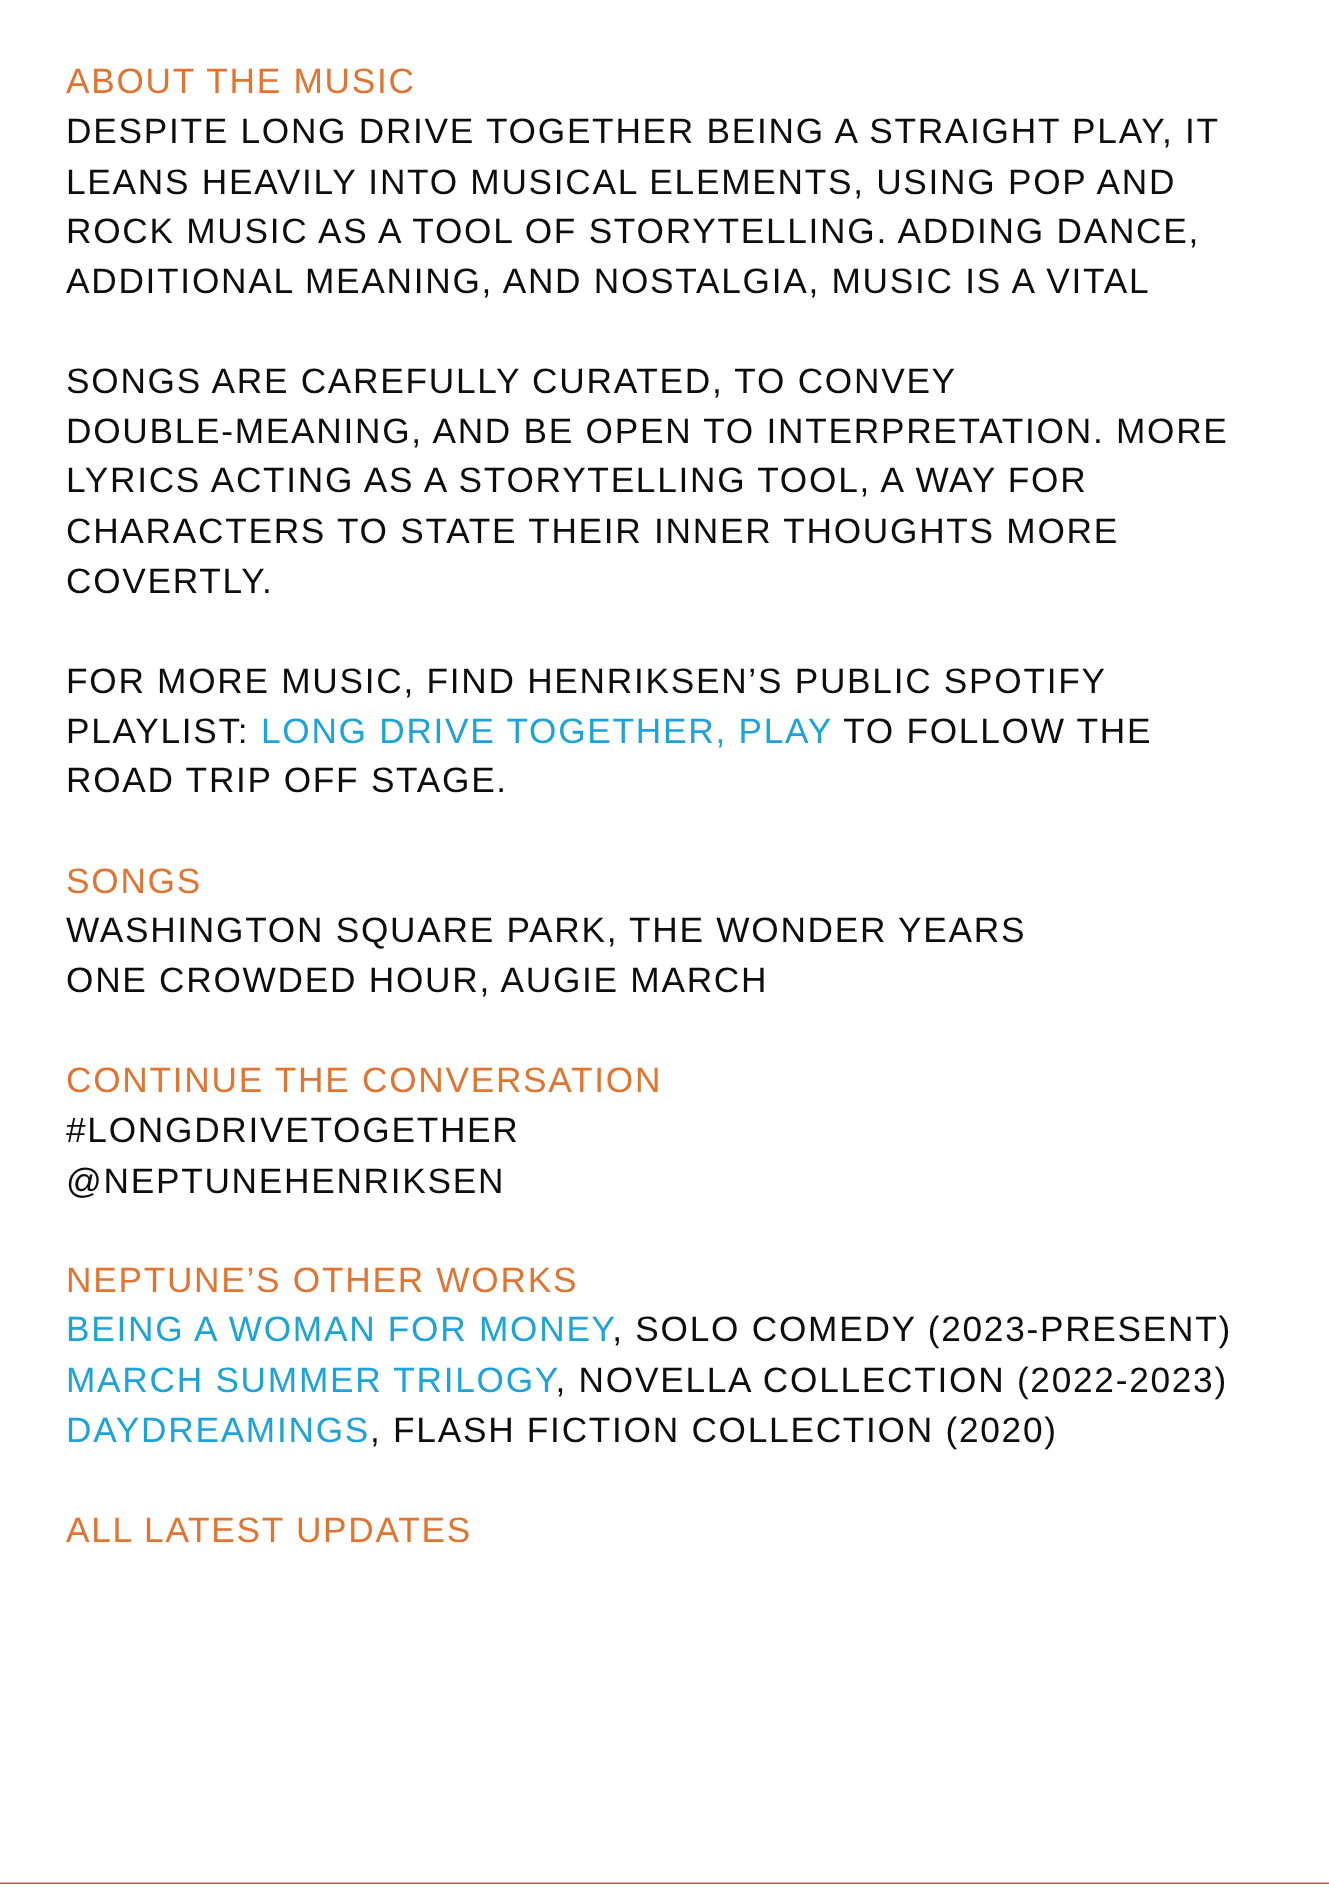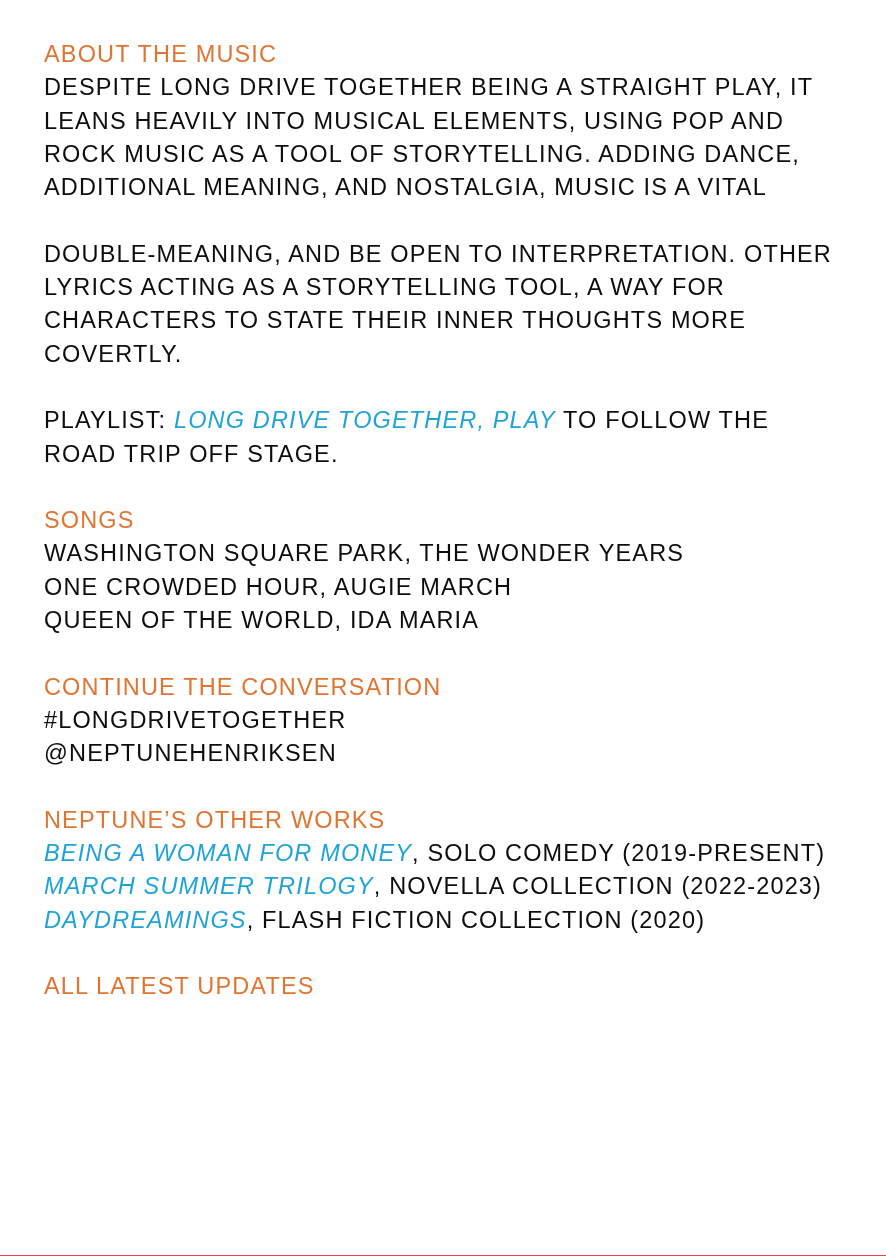"SONGS ARE CAREFULLY CURATED, TO" span.line { html: none -> <span>SONGS ARE CAREFULLY CURATED, TO CONVEY</span> }
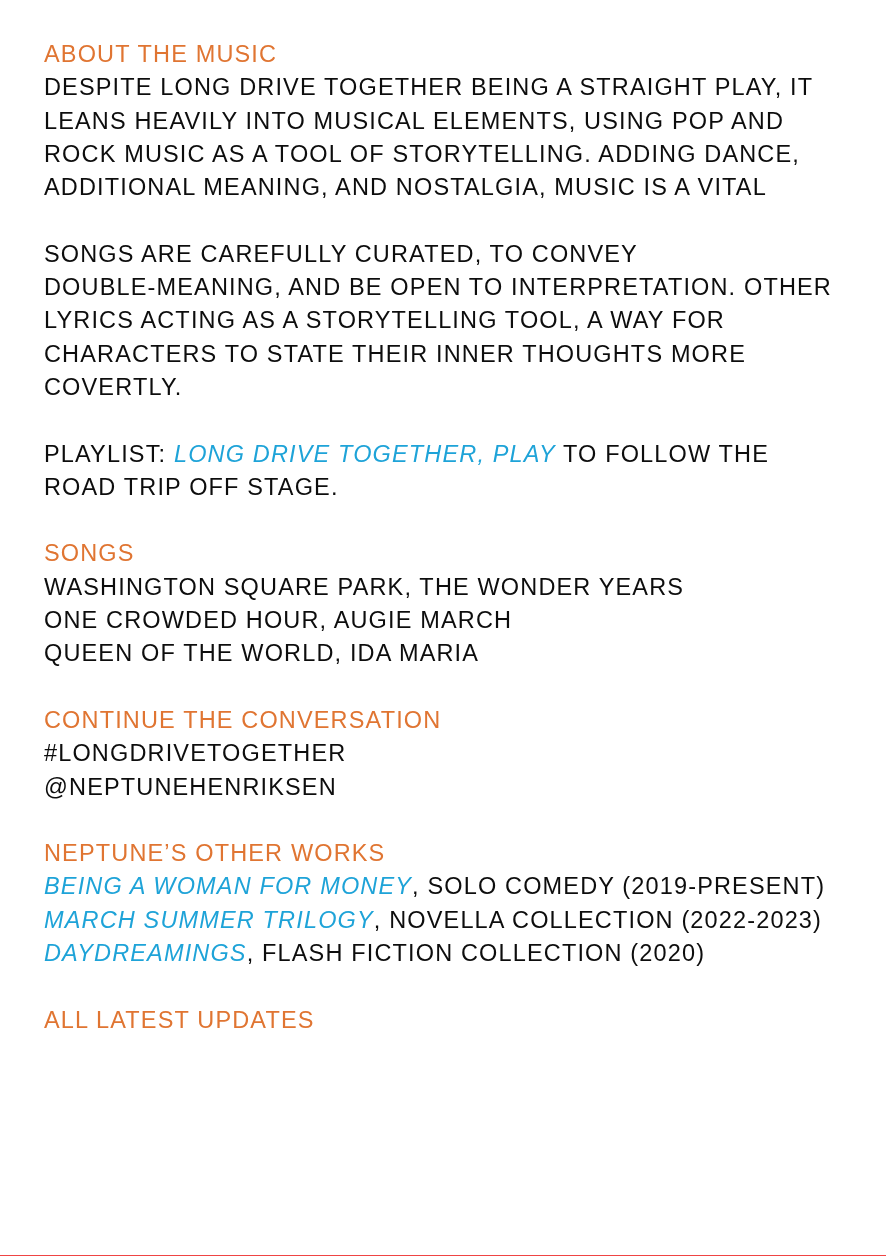"DOUBLE-MEANING, AND BE OPEN TO" span.line { text: OTHER -> MORE }
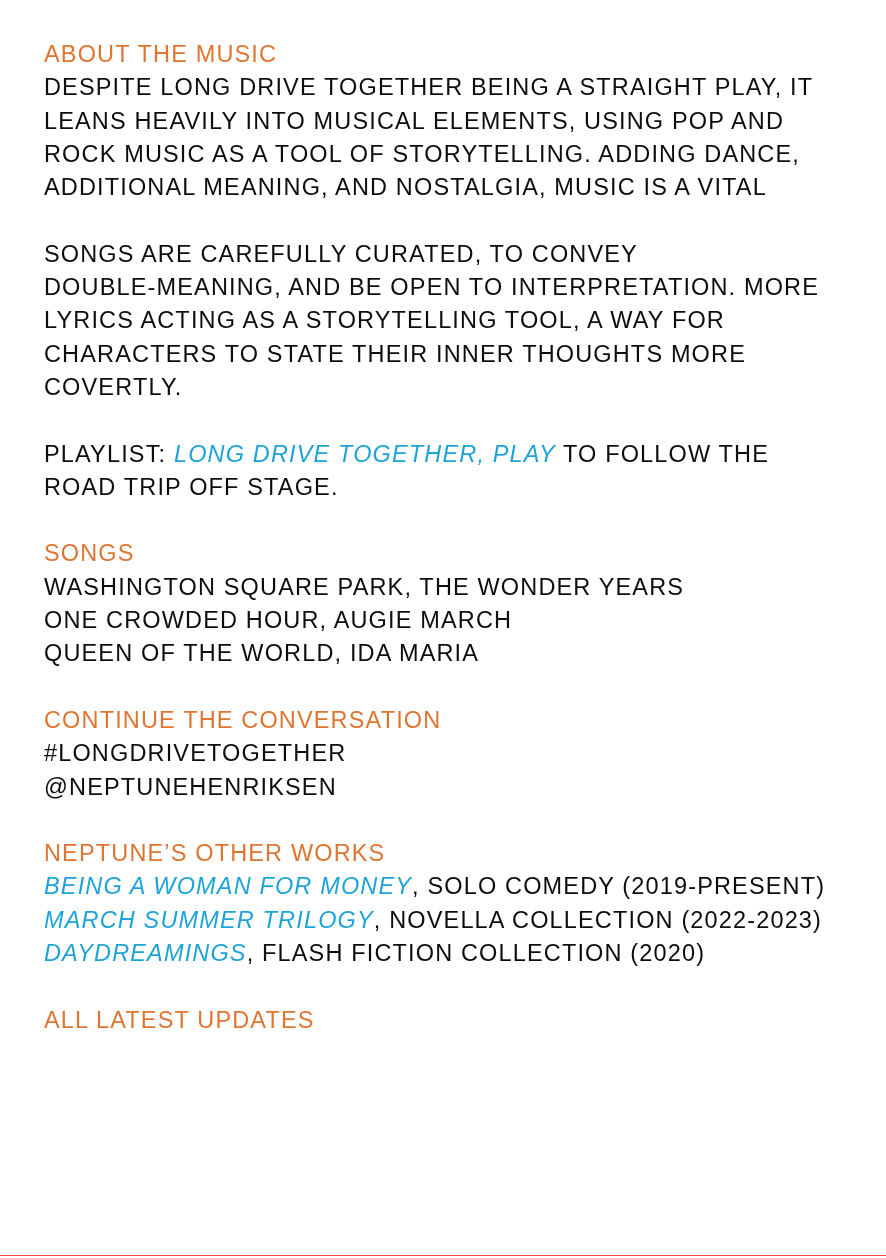"FOR MORE MUSIC, FIND HENRIKSEN’S" span.line { html: none -> <span>FOR MORE MUSIC, FIND HENRIKSEN’S PUBLIC SPOTIFY</span> }
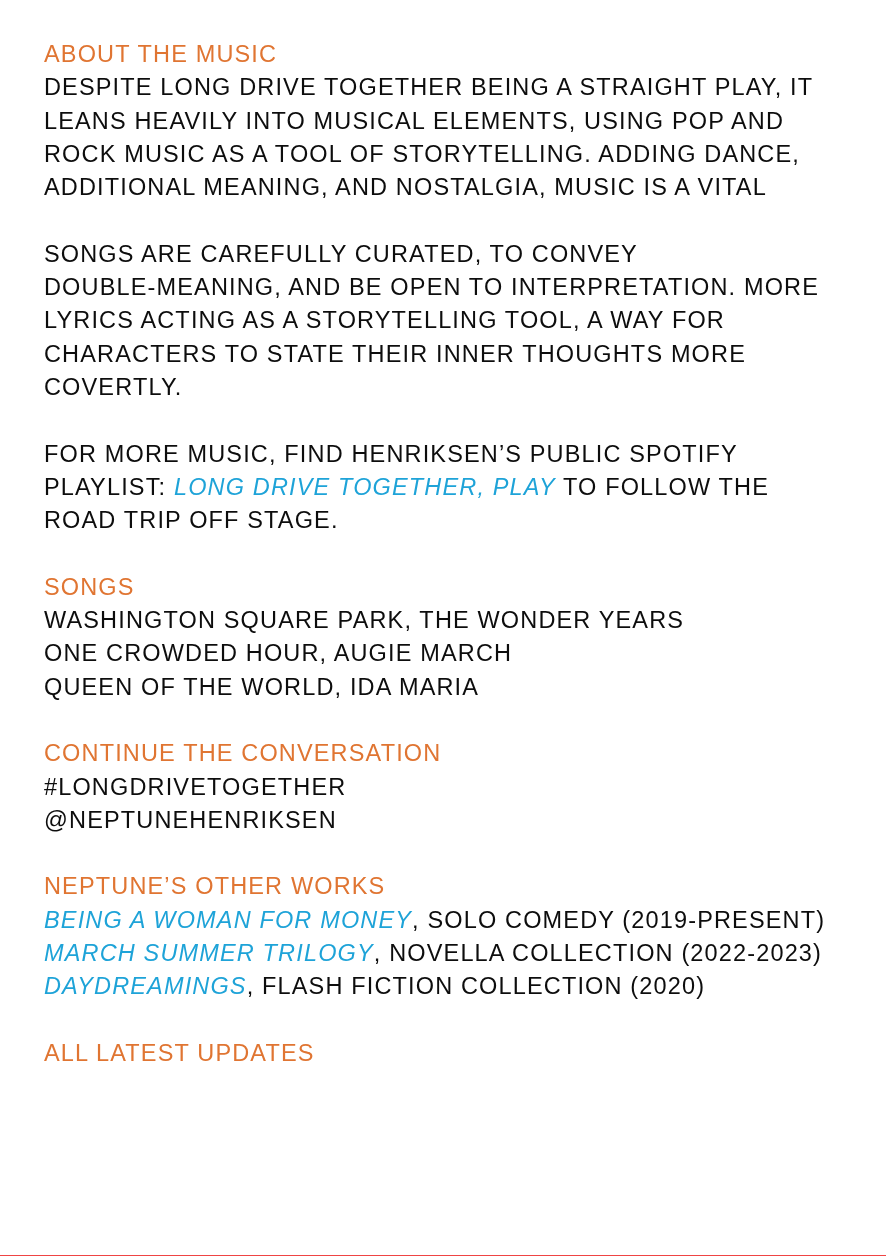"LONG DRIVE TOGETHER, PLAY" .link { font-style: italic -> none }
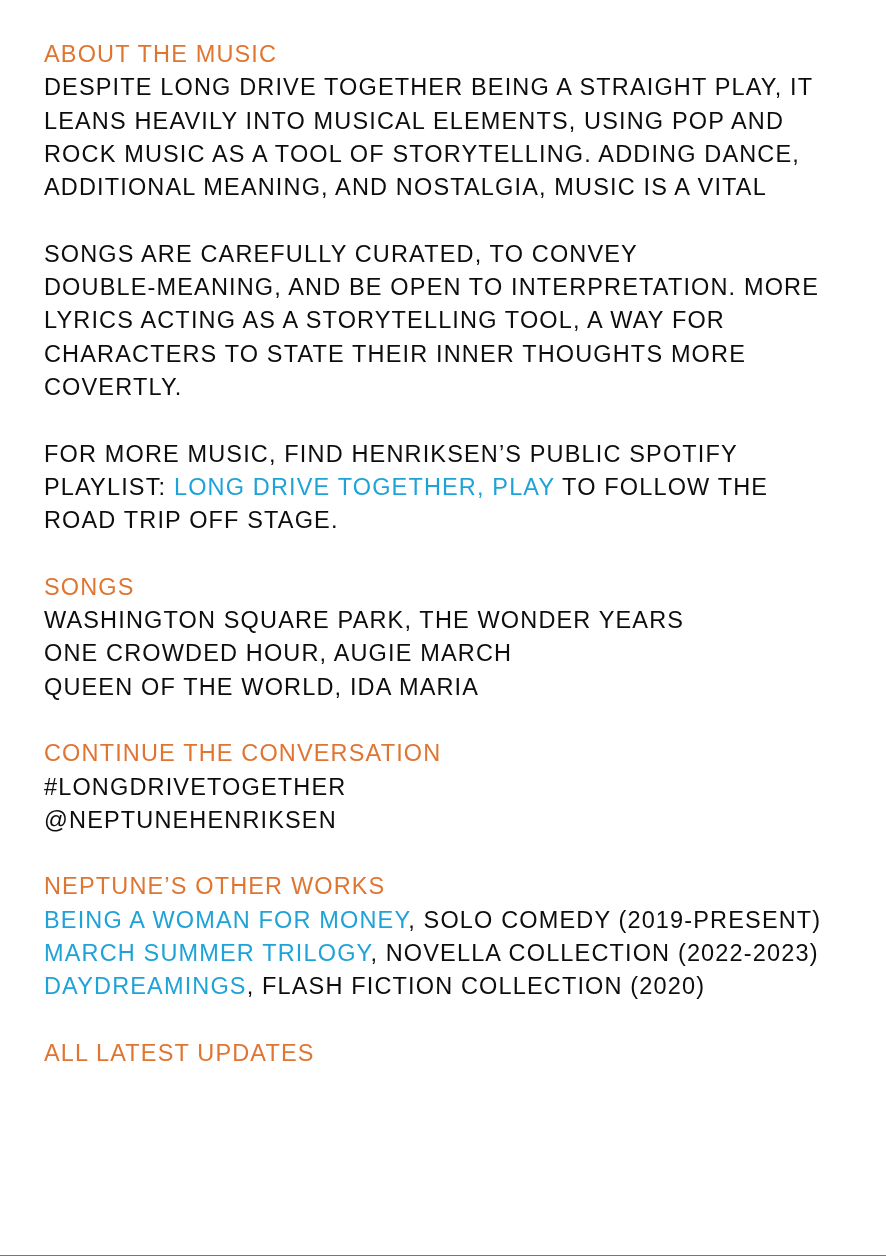"QUEEN OF THE WORLD, IDA" span.line { html: <span>QUEEN OF THE WORLD, IDA MARIA</span> -> none }
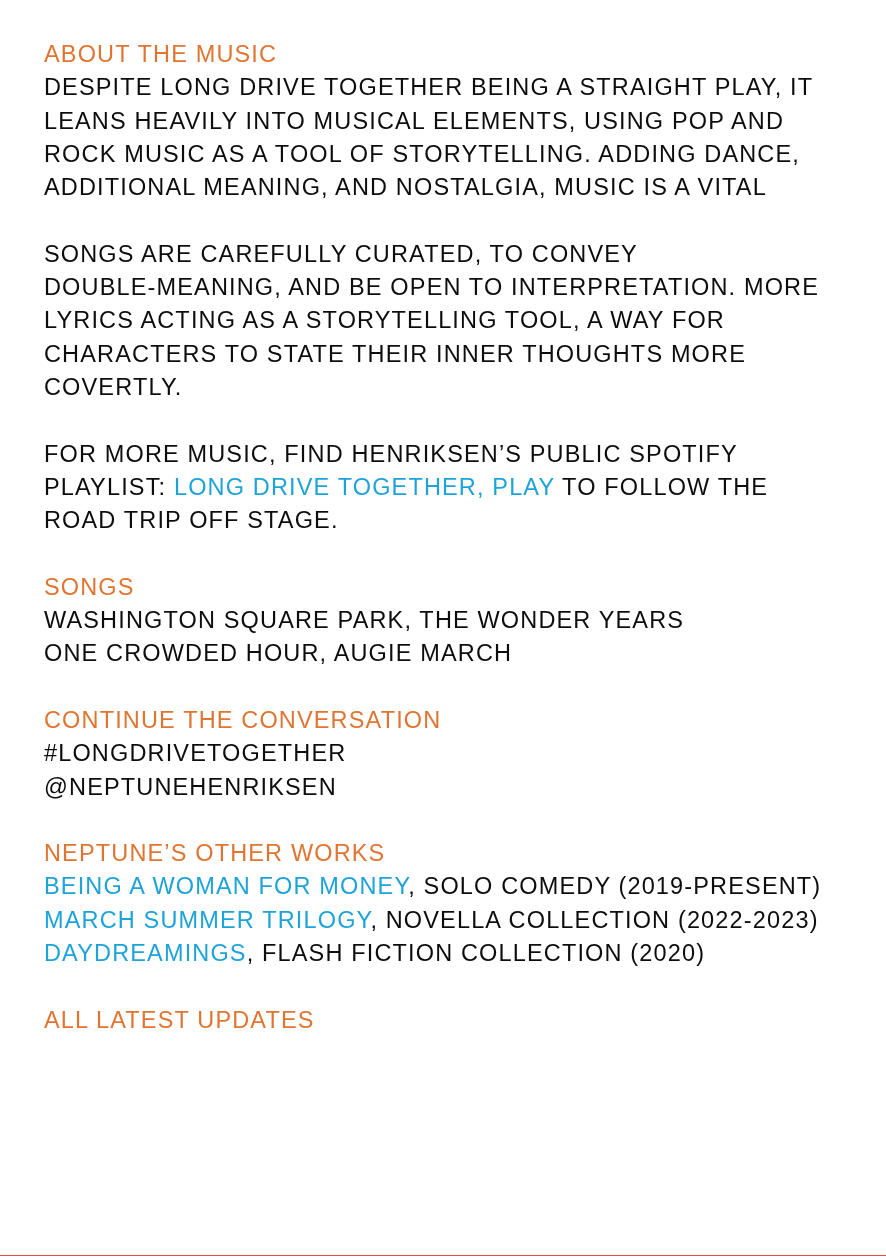", SOLO COMEDY (2019-PRESENT)" span { text: 2019-PRESENT -> 2023-PRESENT }
